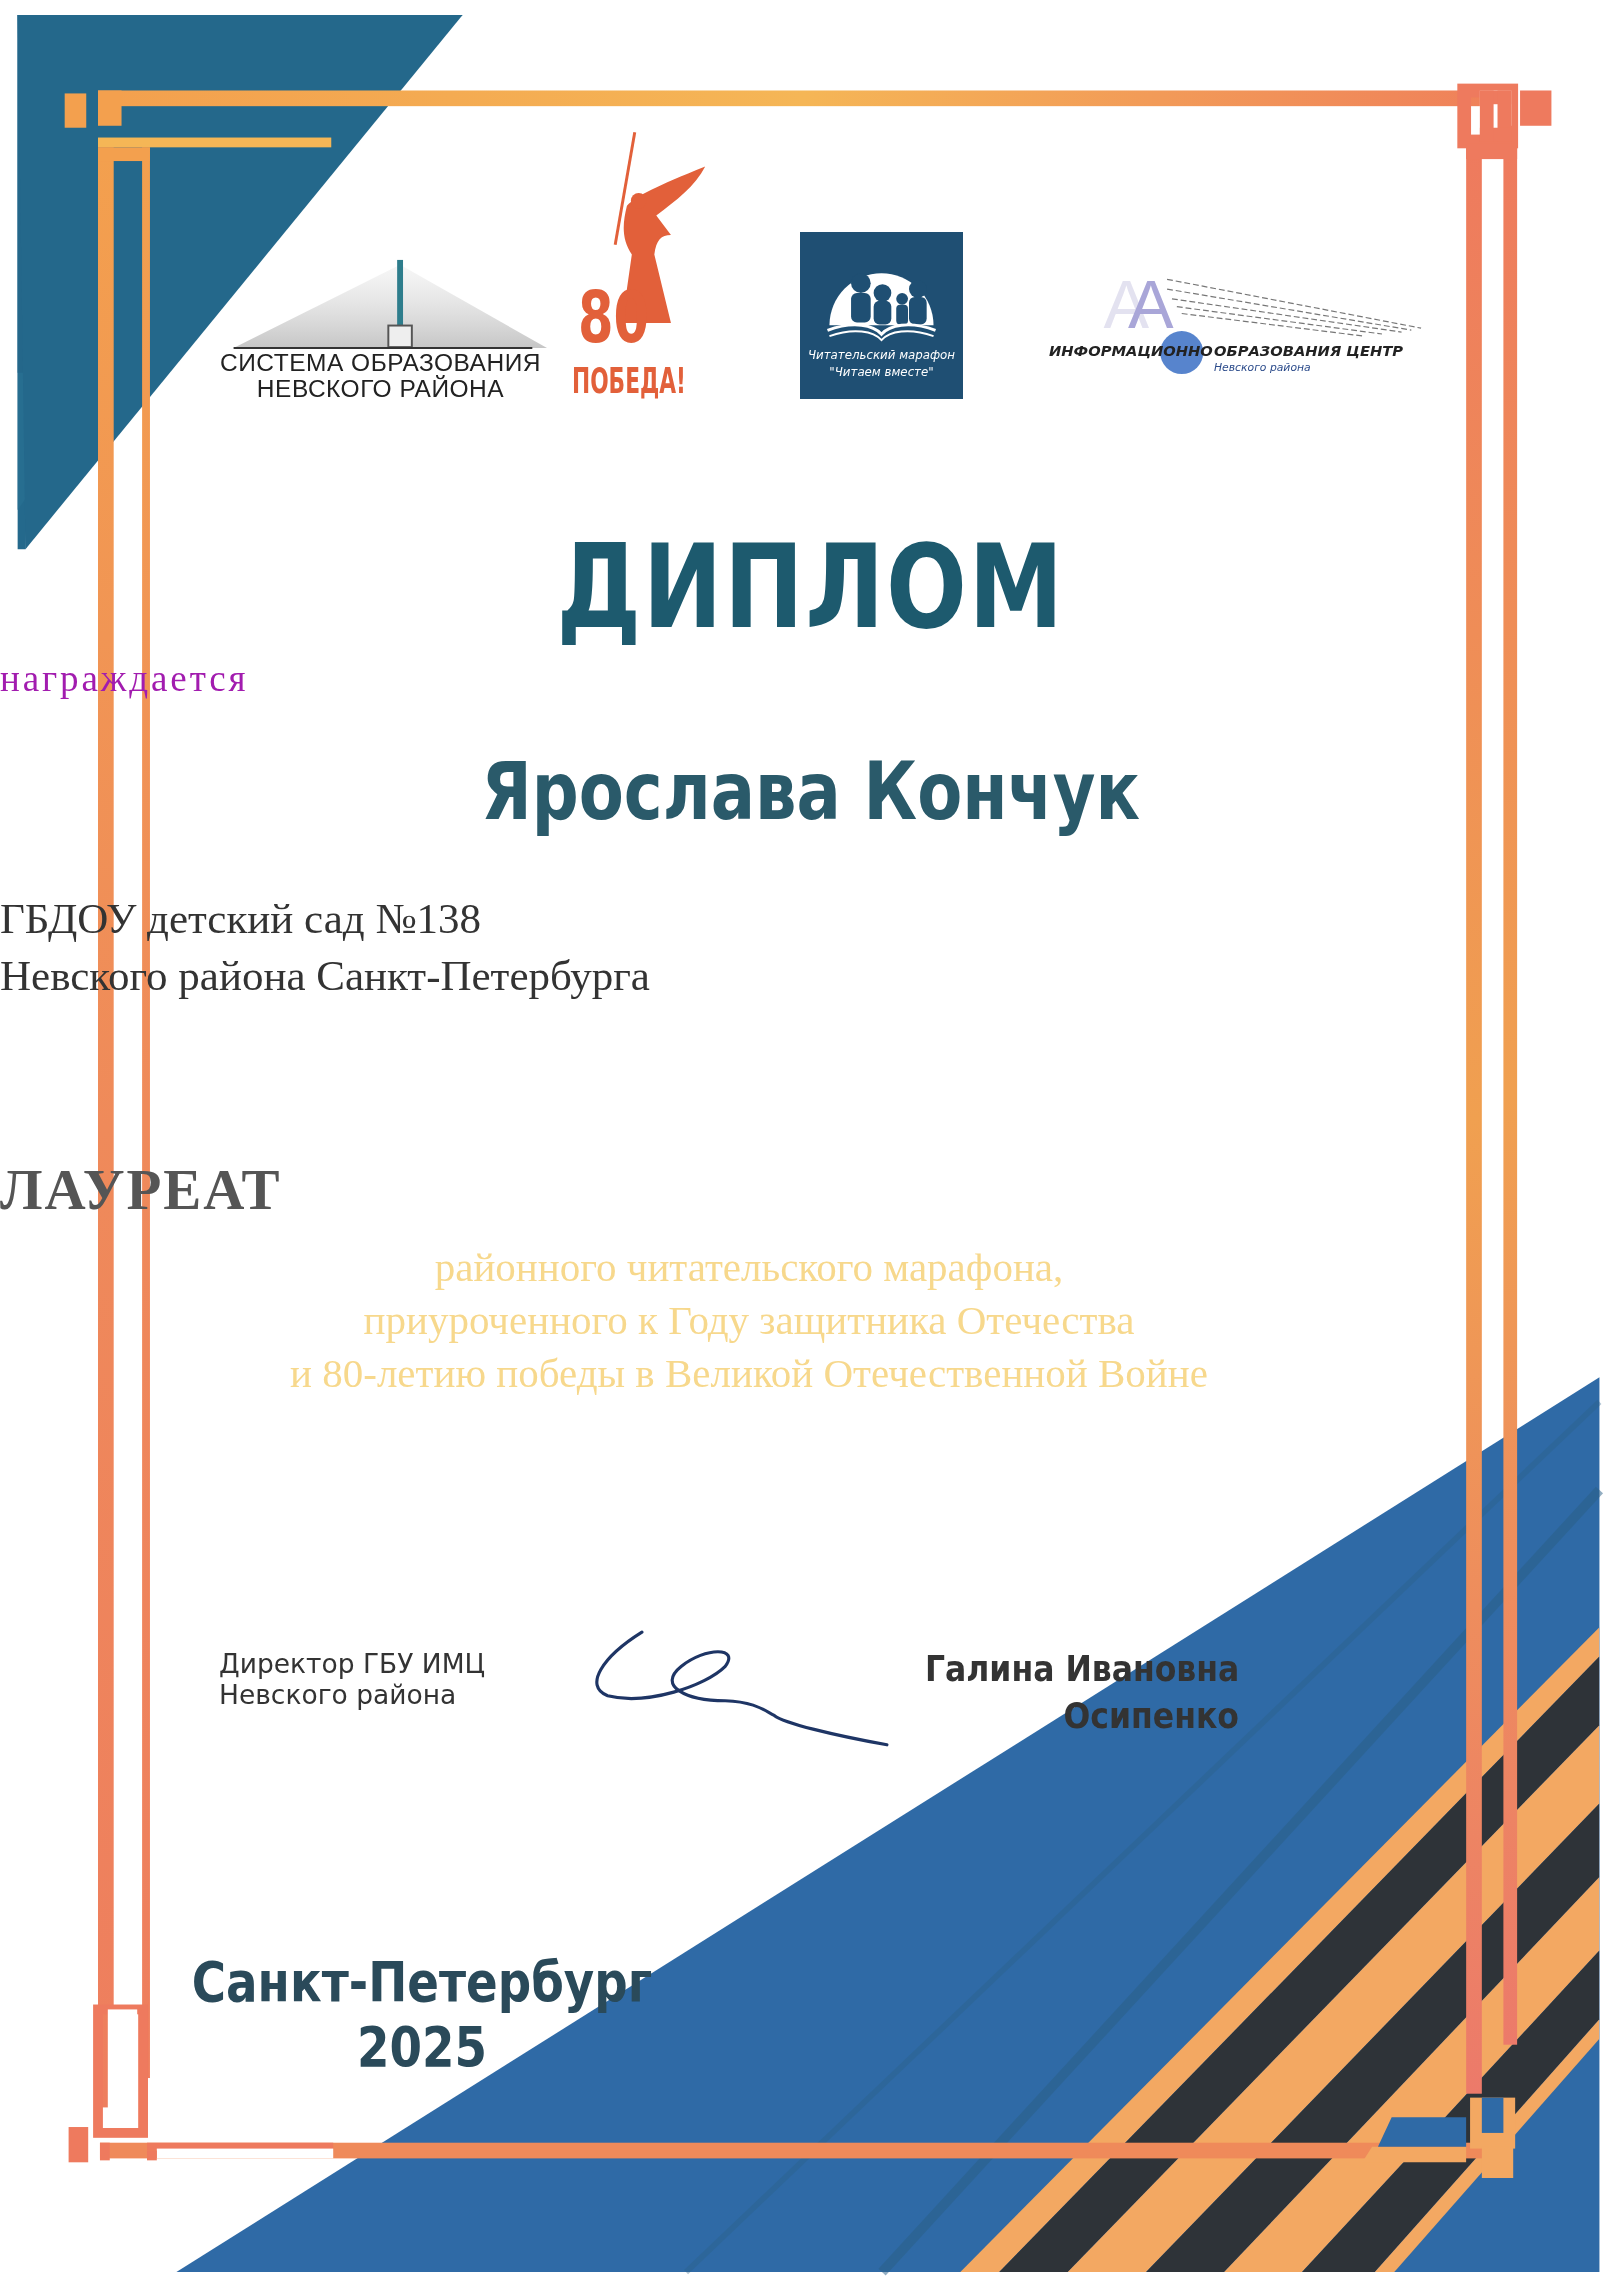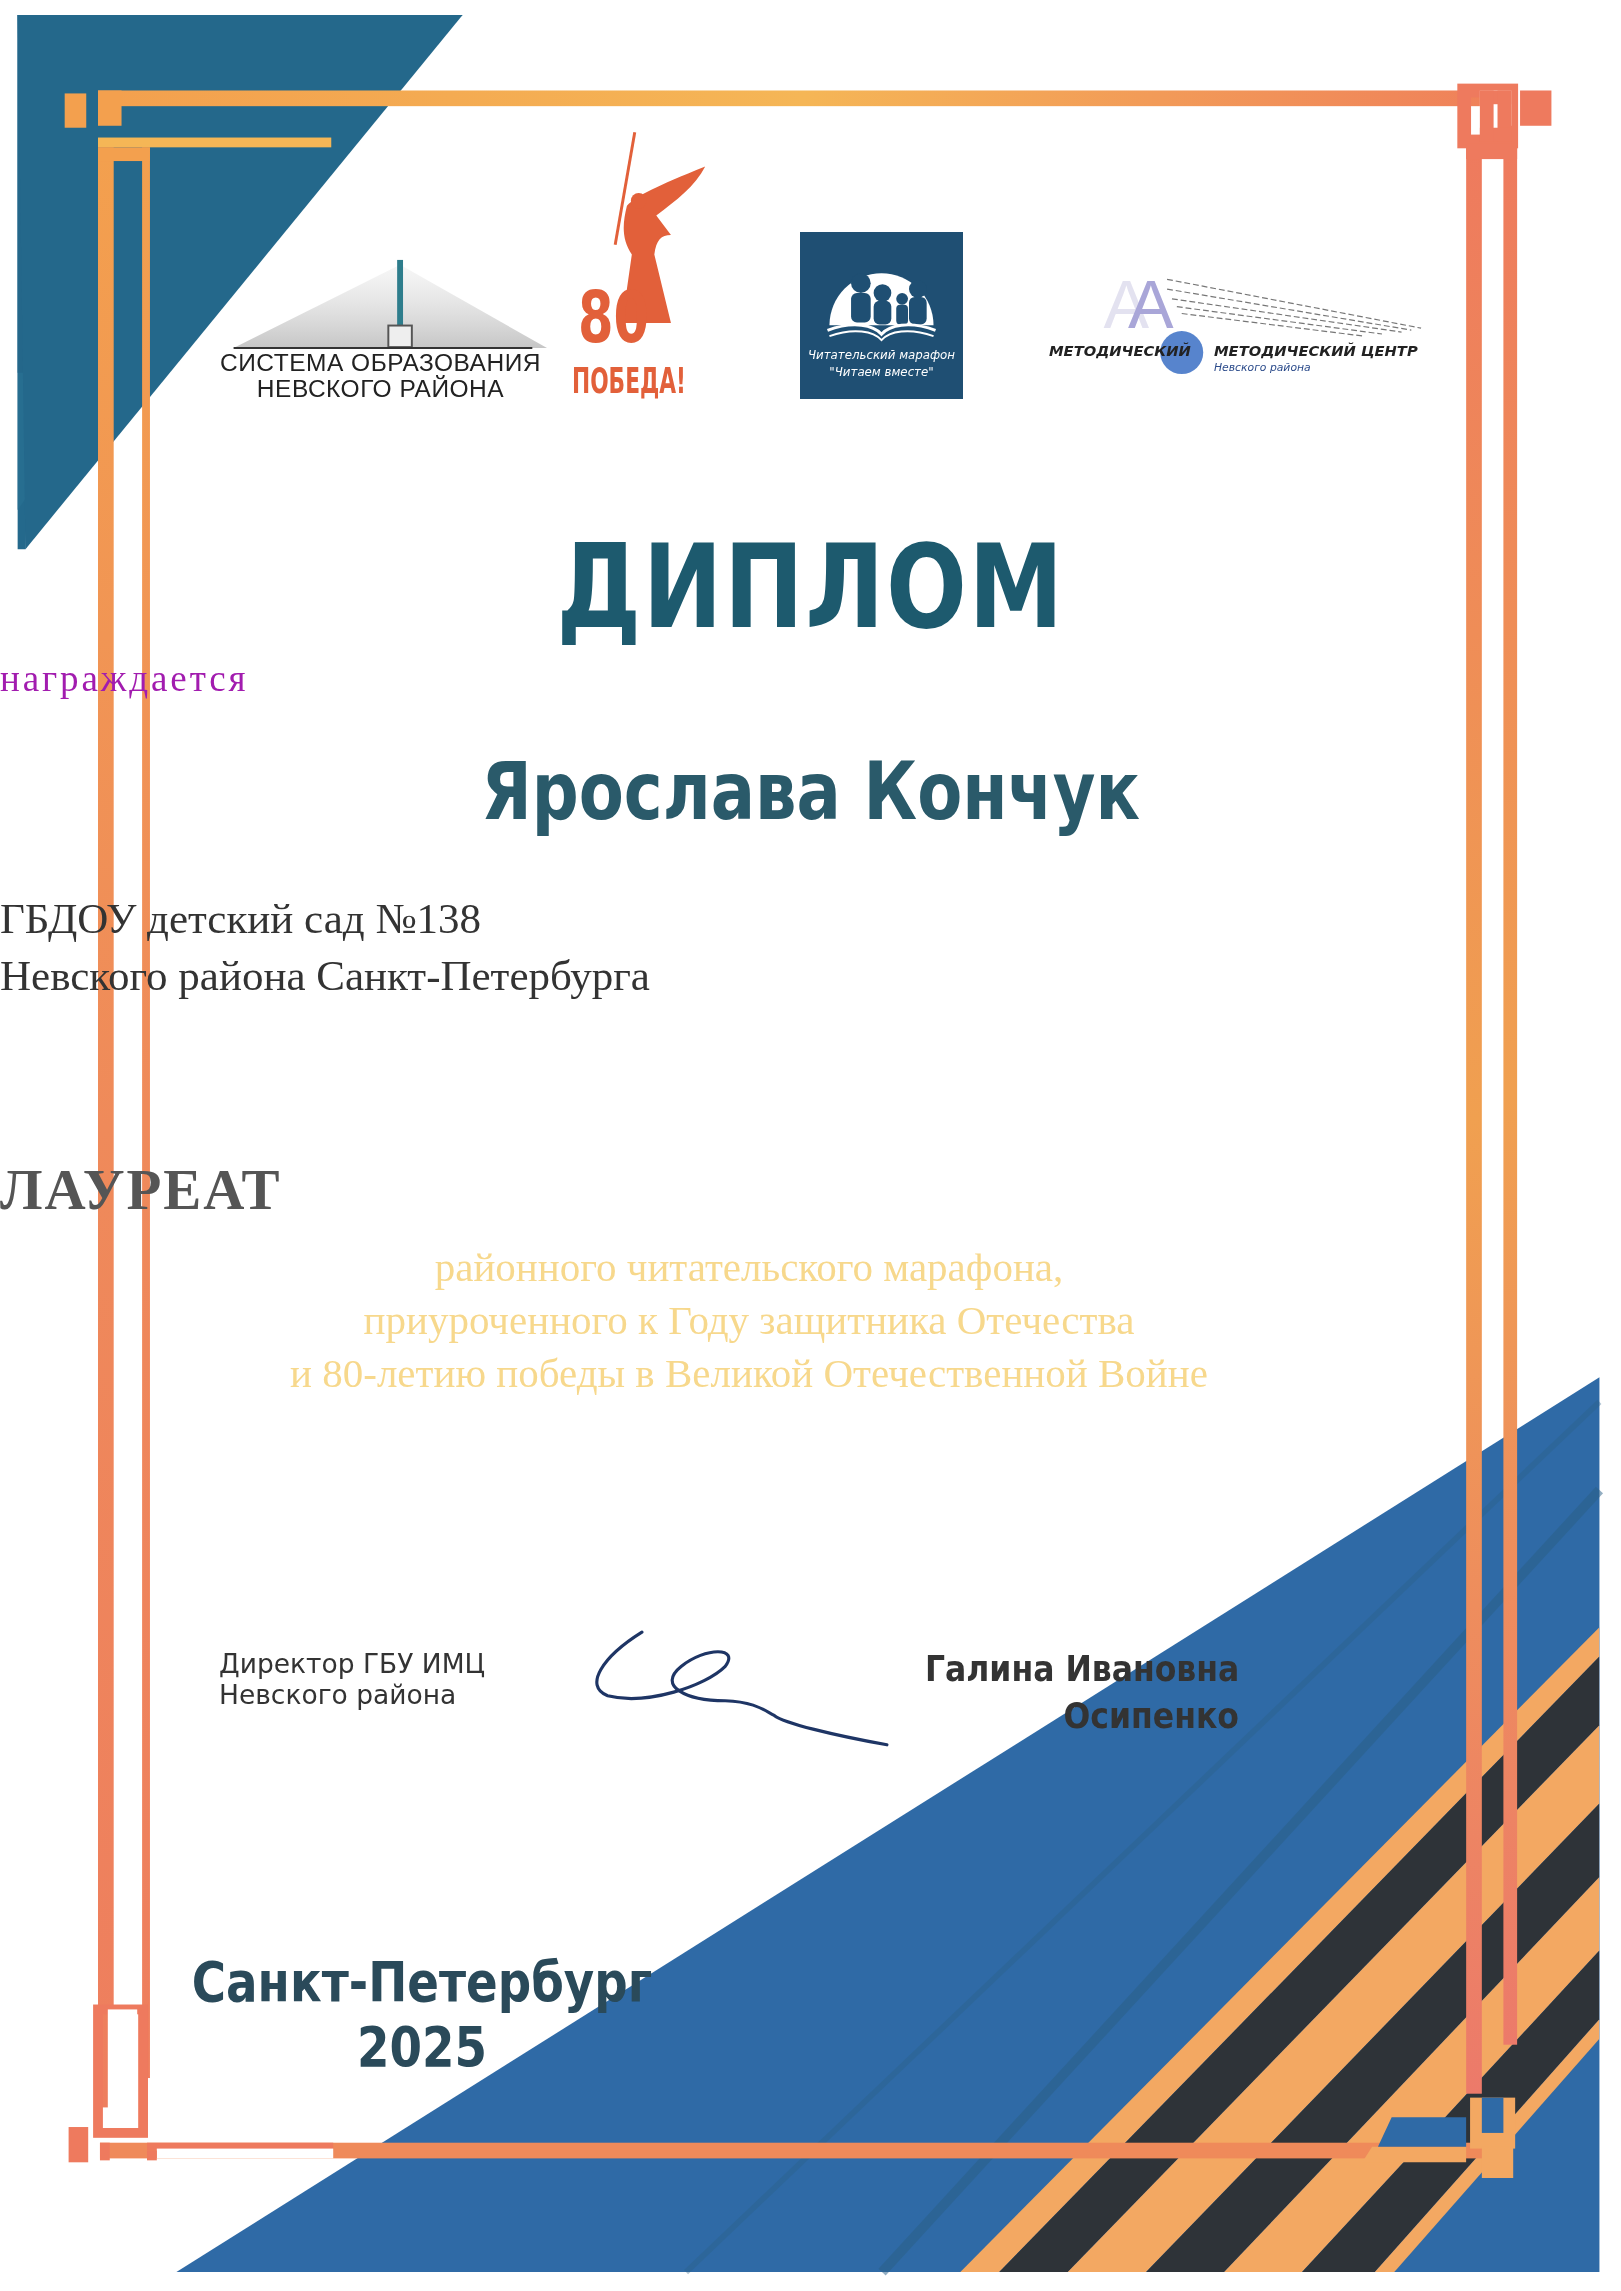"МЕТОДИЧЕСКИЙ" div.abs { text: МЕТОДИЧЕСКИЙ -> ИНФОРМАЦИОННО }
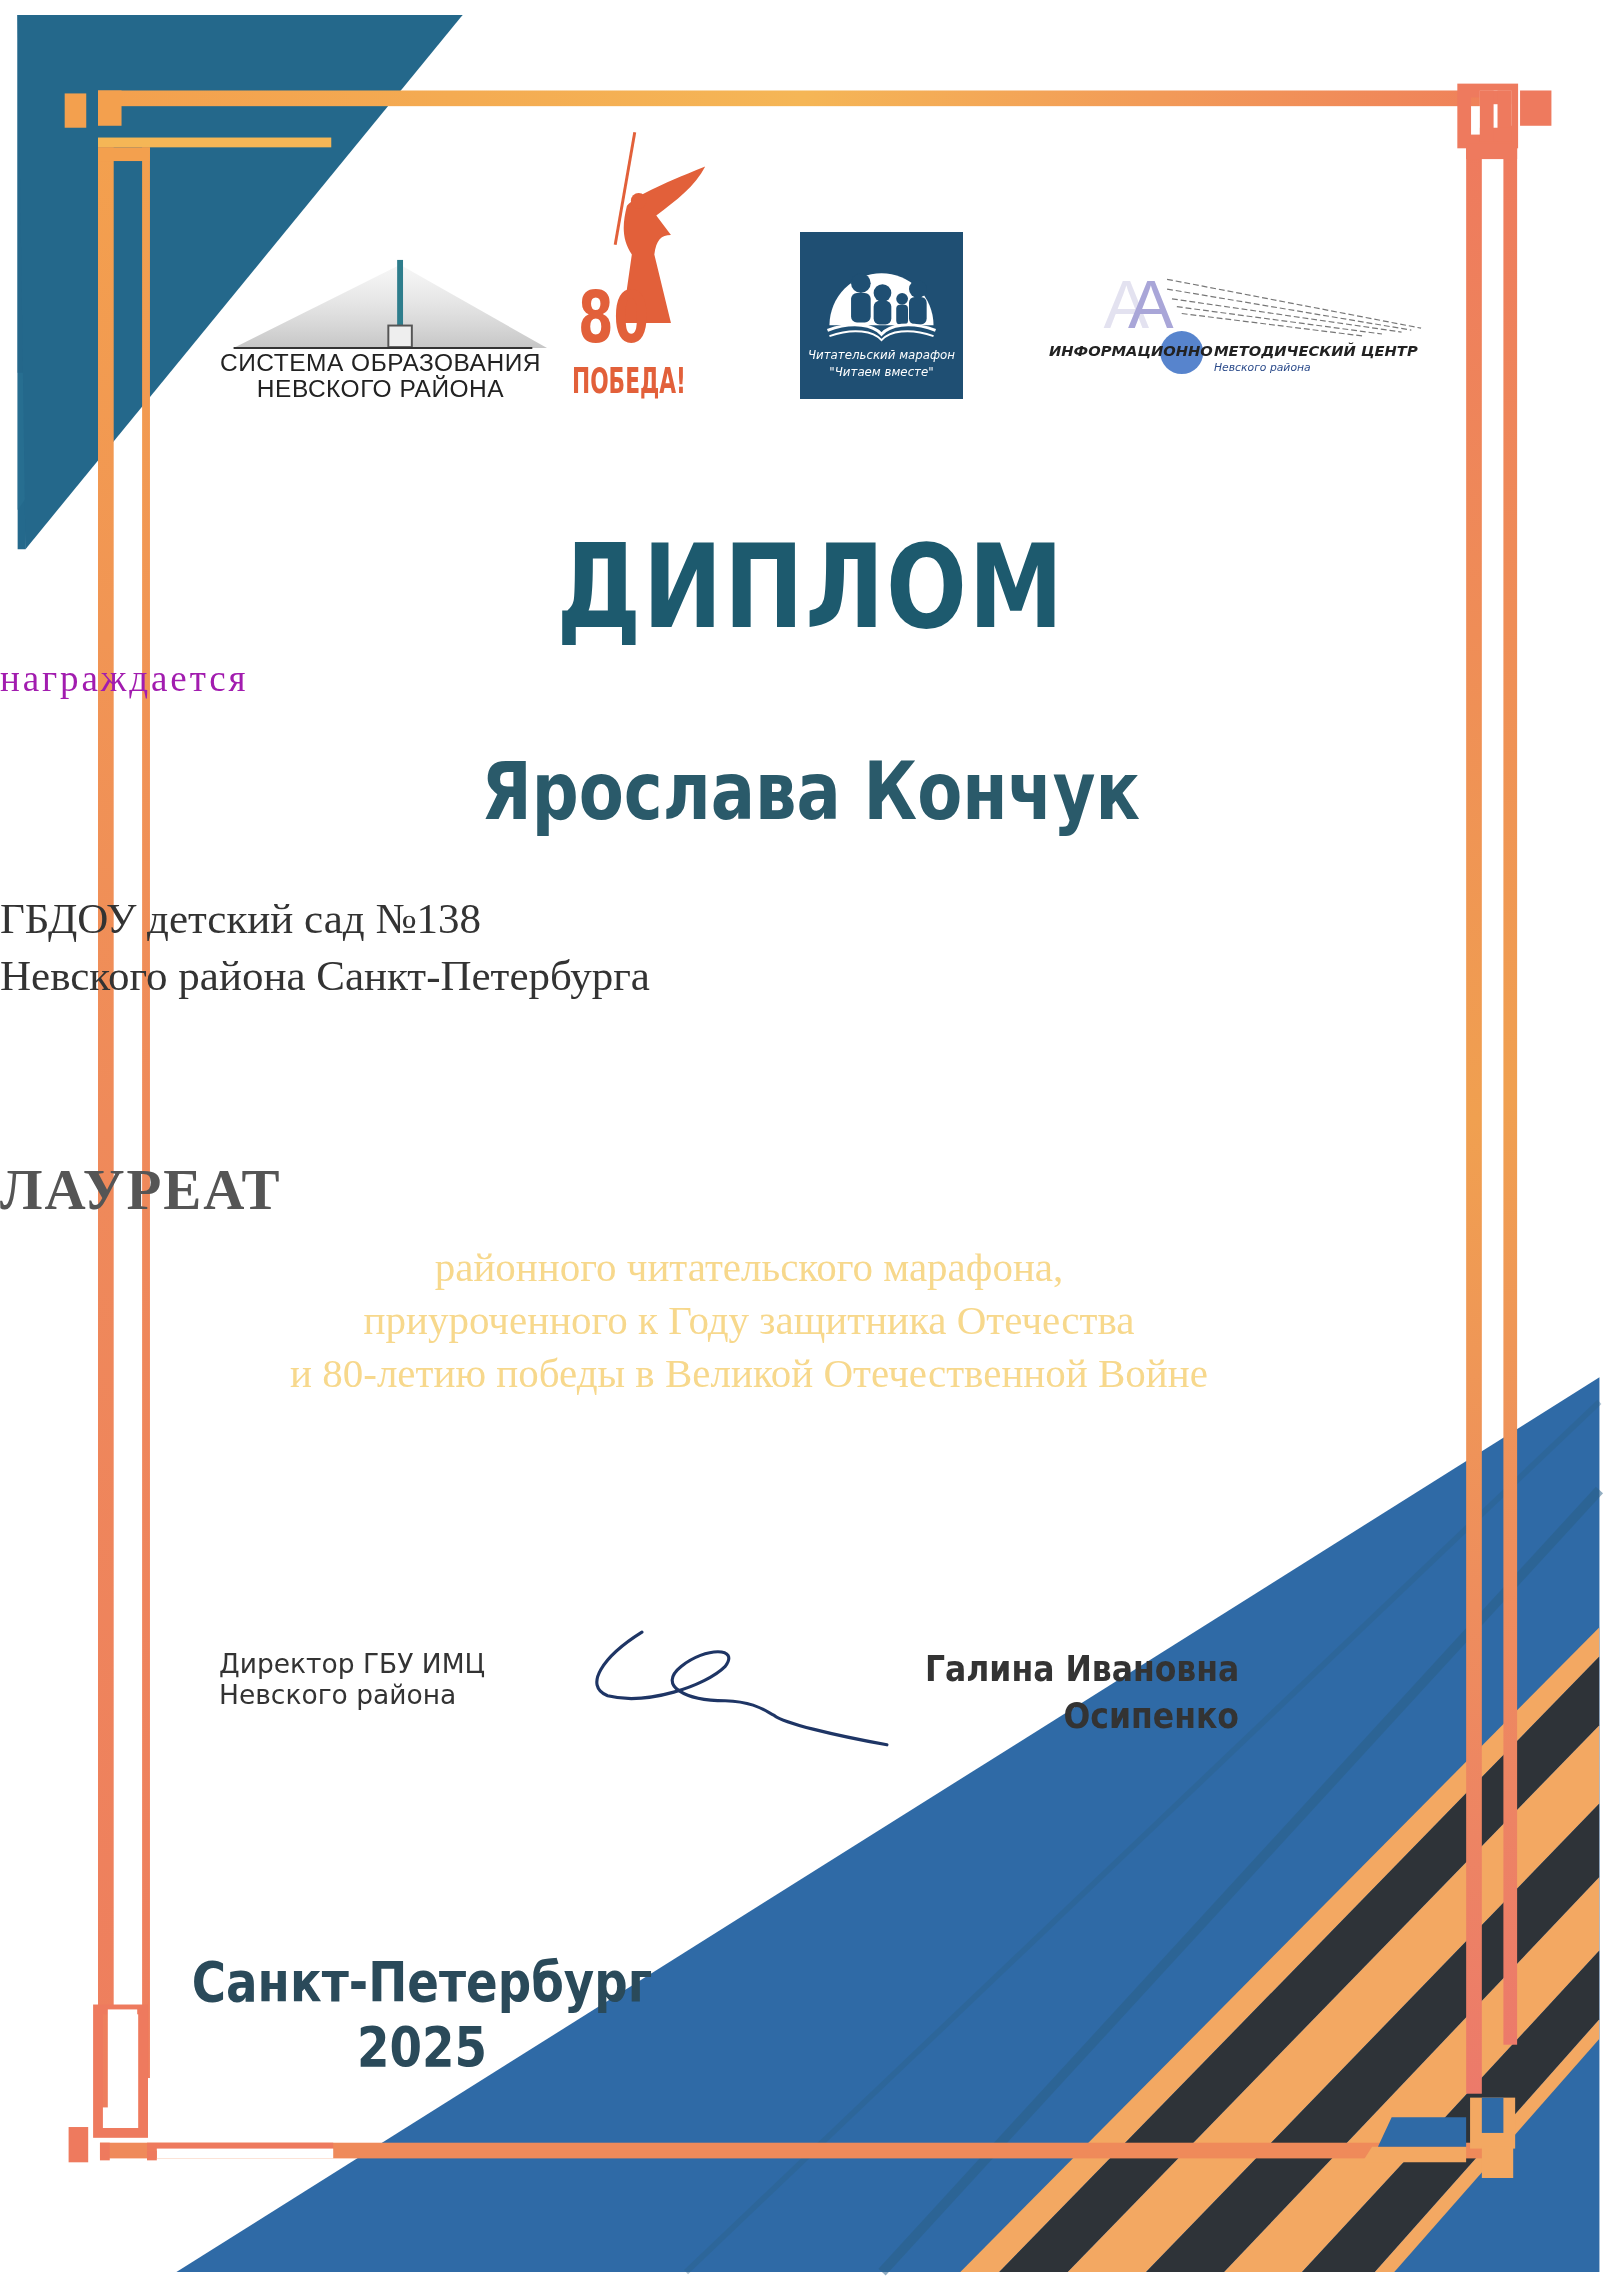"МЕТОДИЧЕСКИЙ ЦЕНТР" div.abs { text: МЕТОДИЧЕСКИЙ -> ОБРАЗОВАНИЯ }
